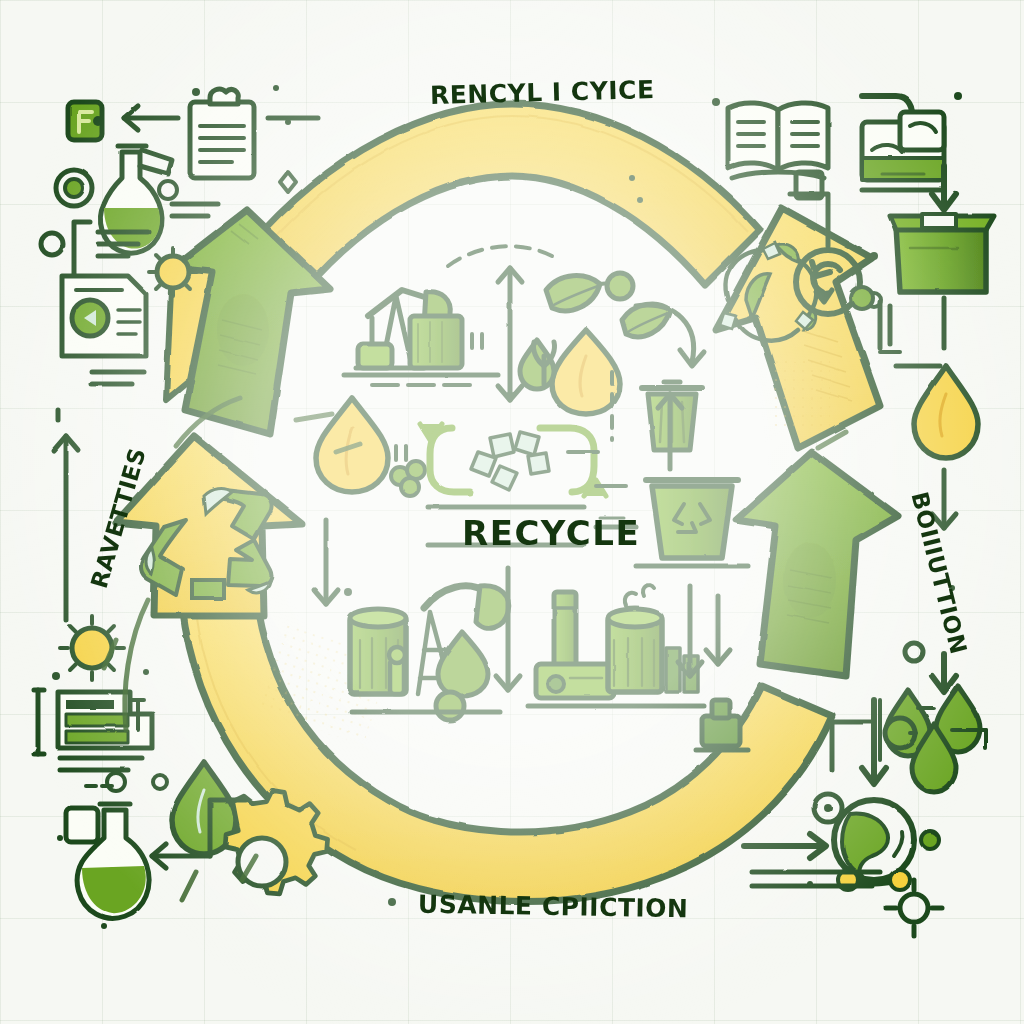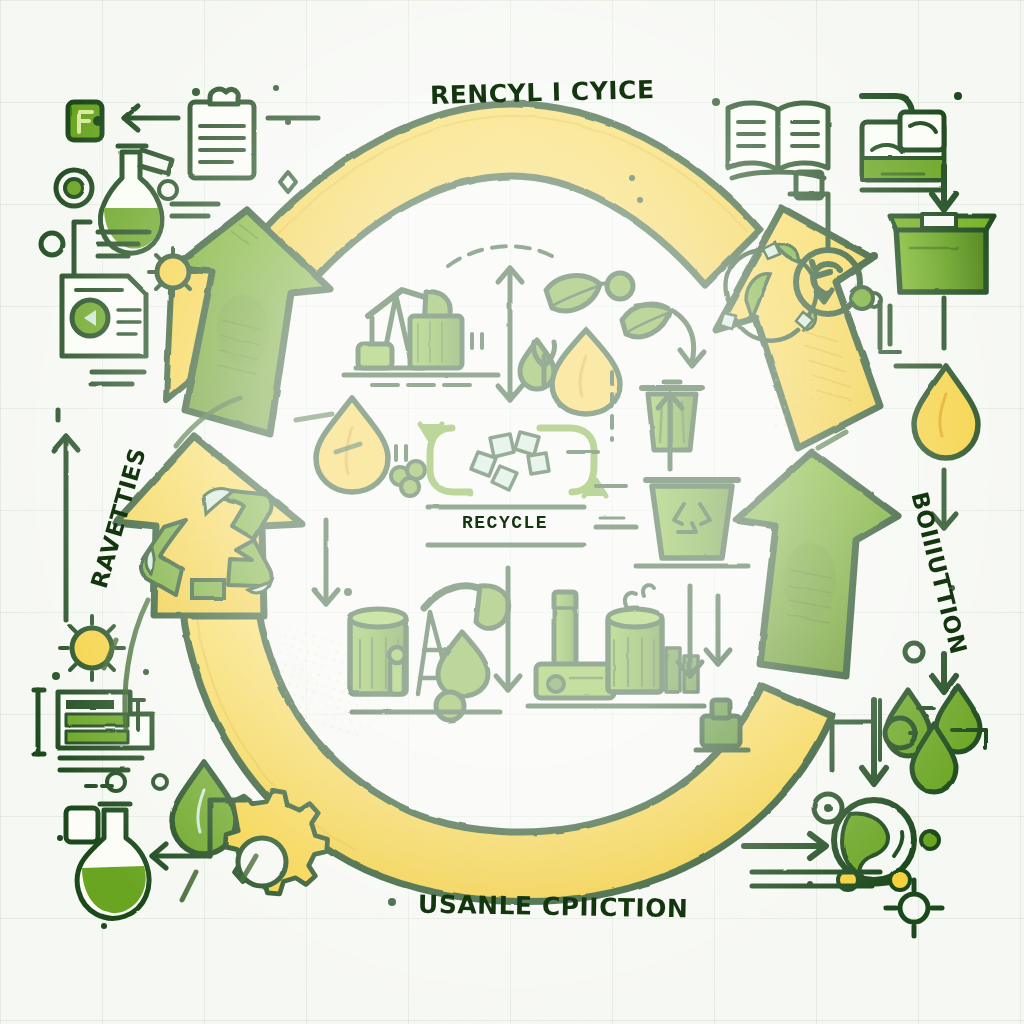"RECYCLE" #label-center { font-family: Liberation Mono, monospace -> none; font-size: 18px -> 34px }
